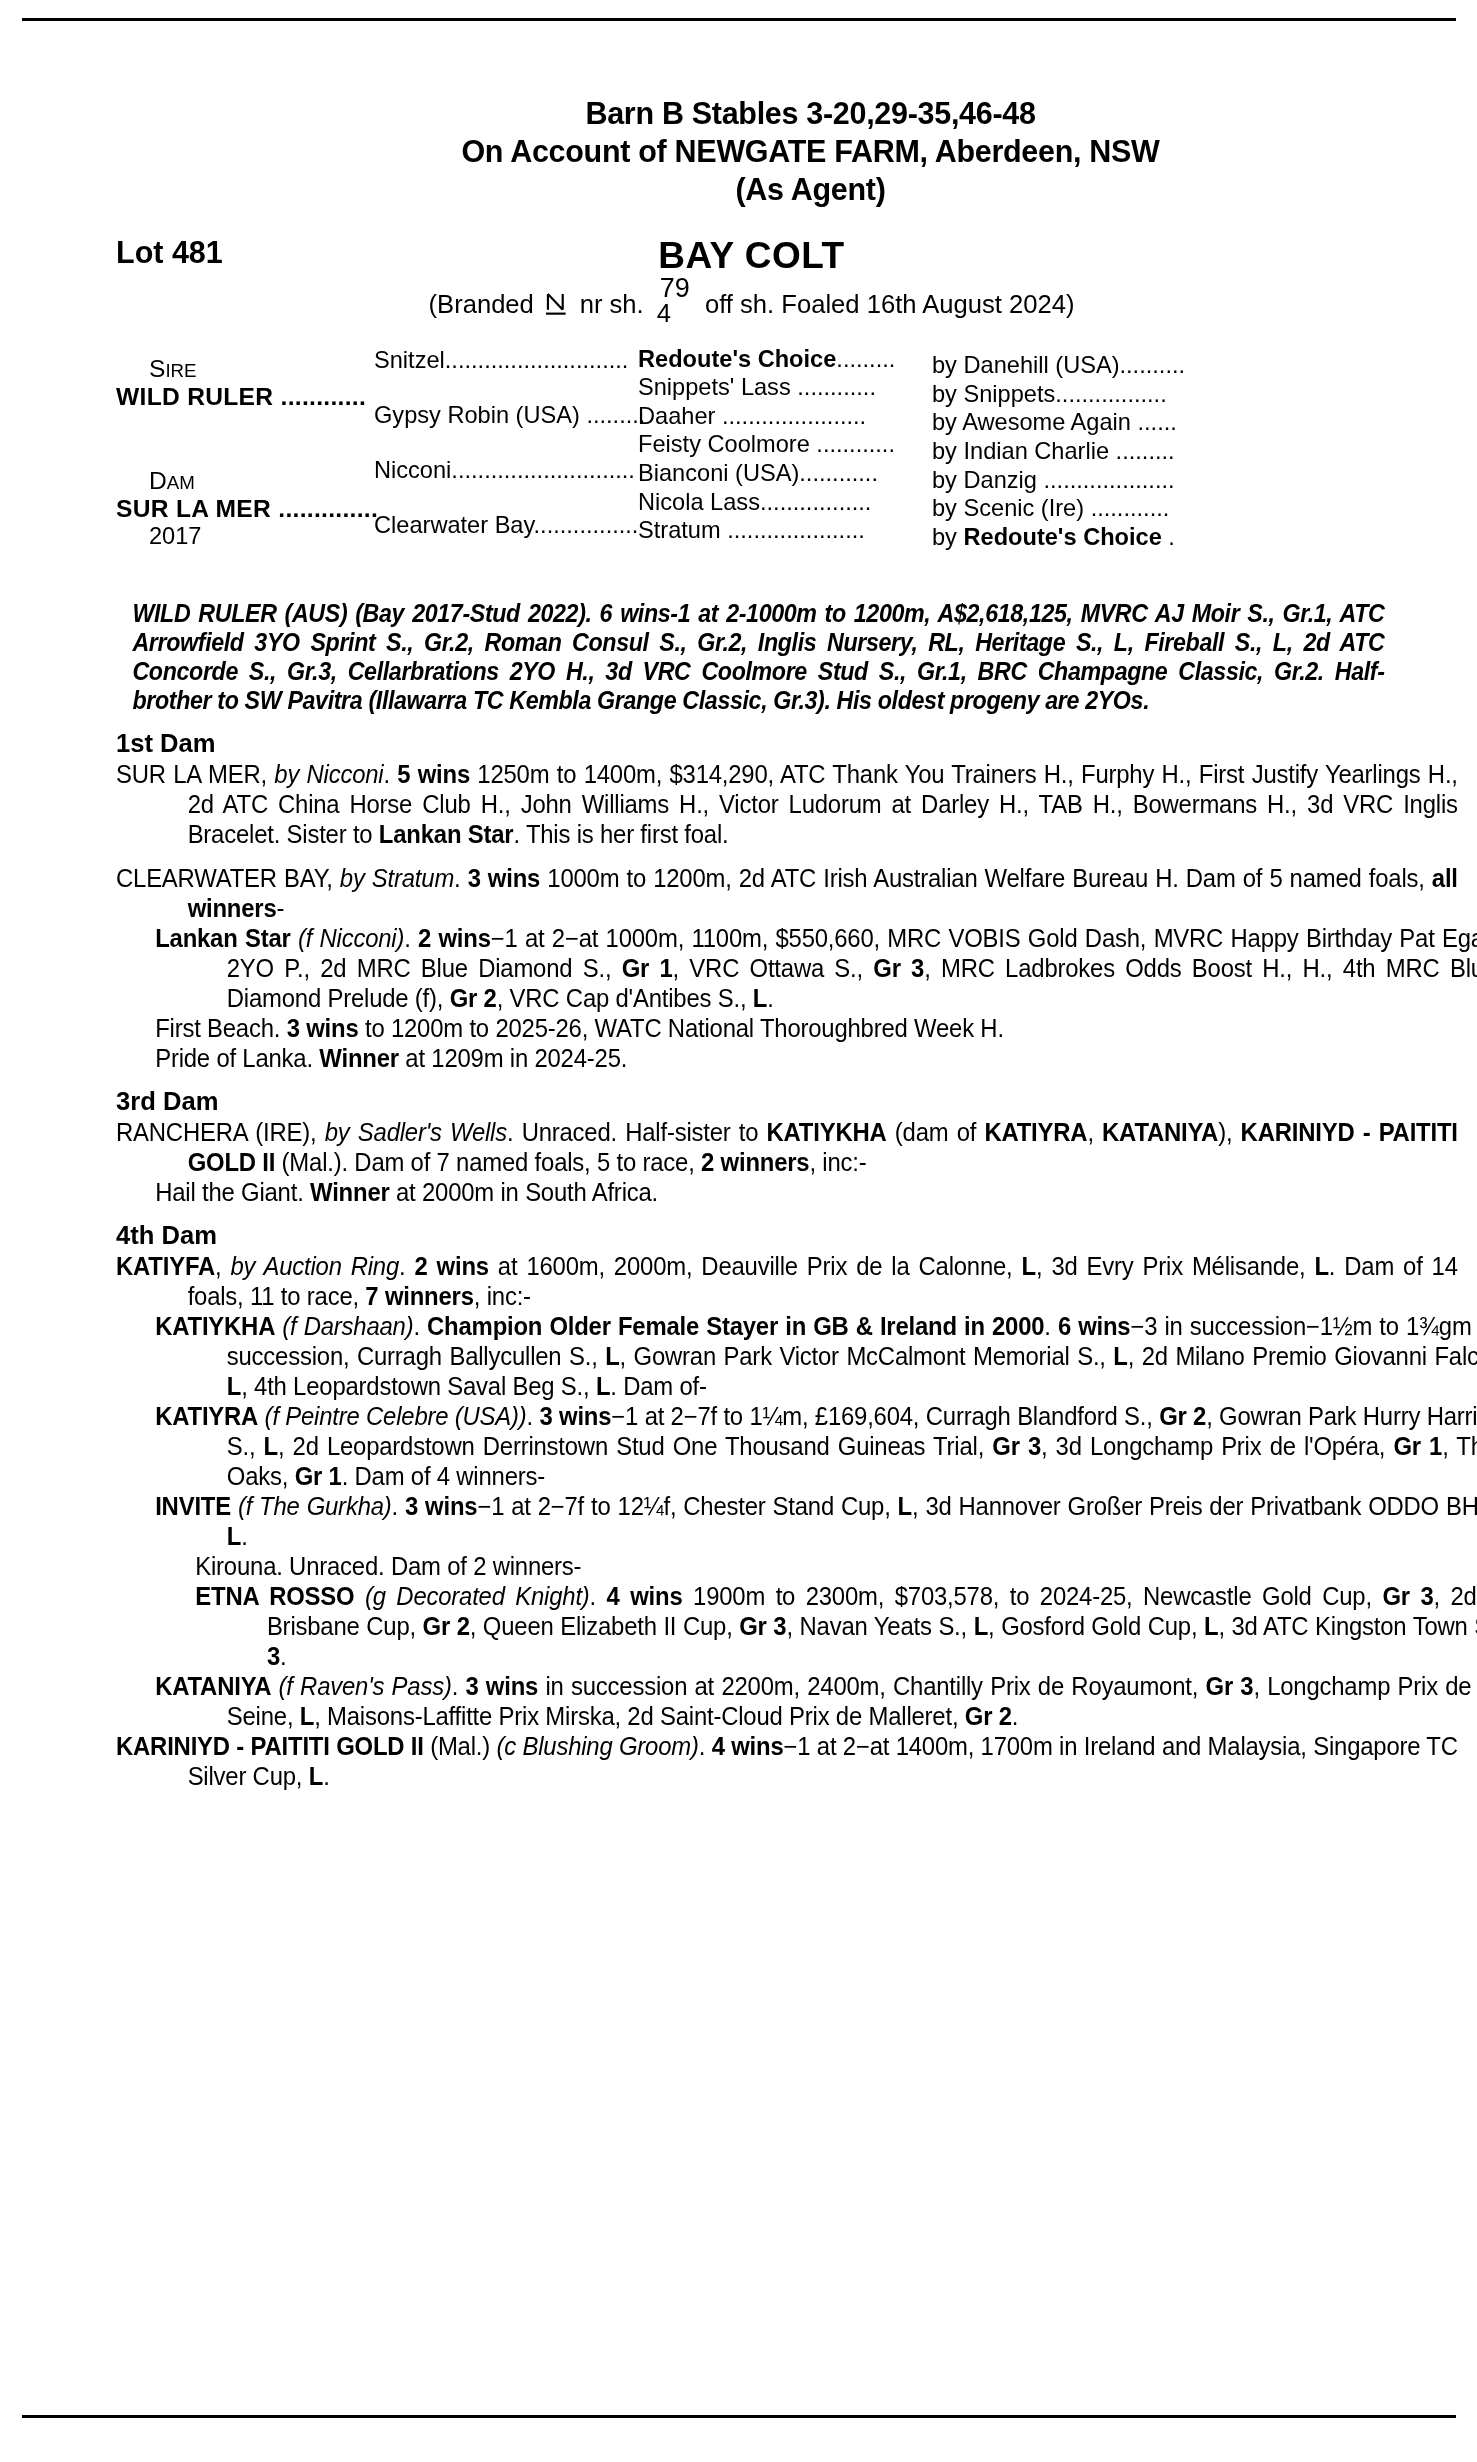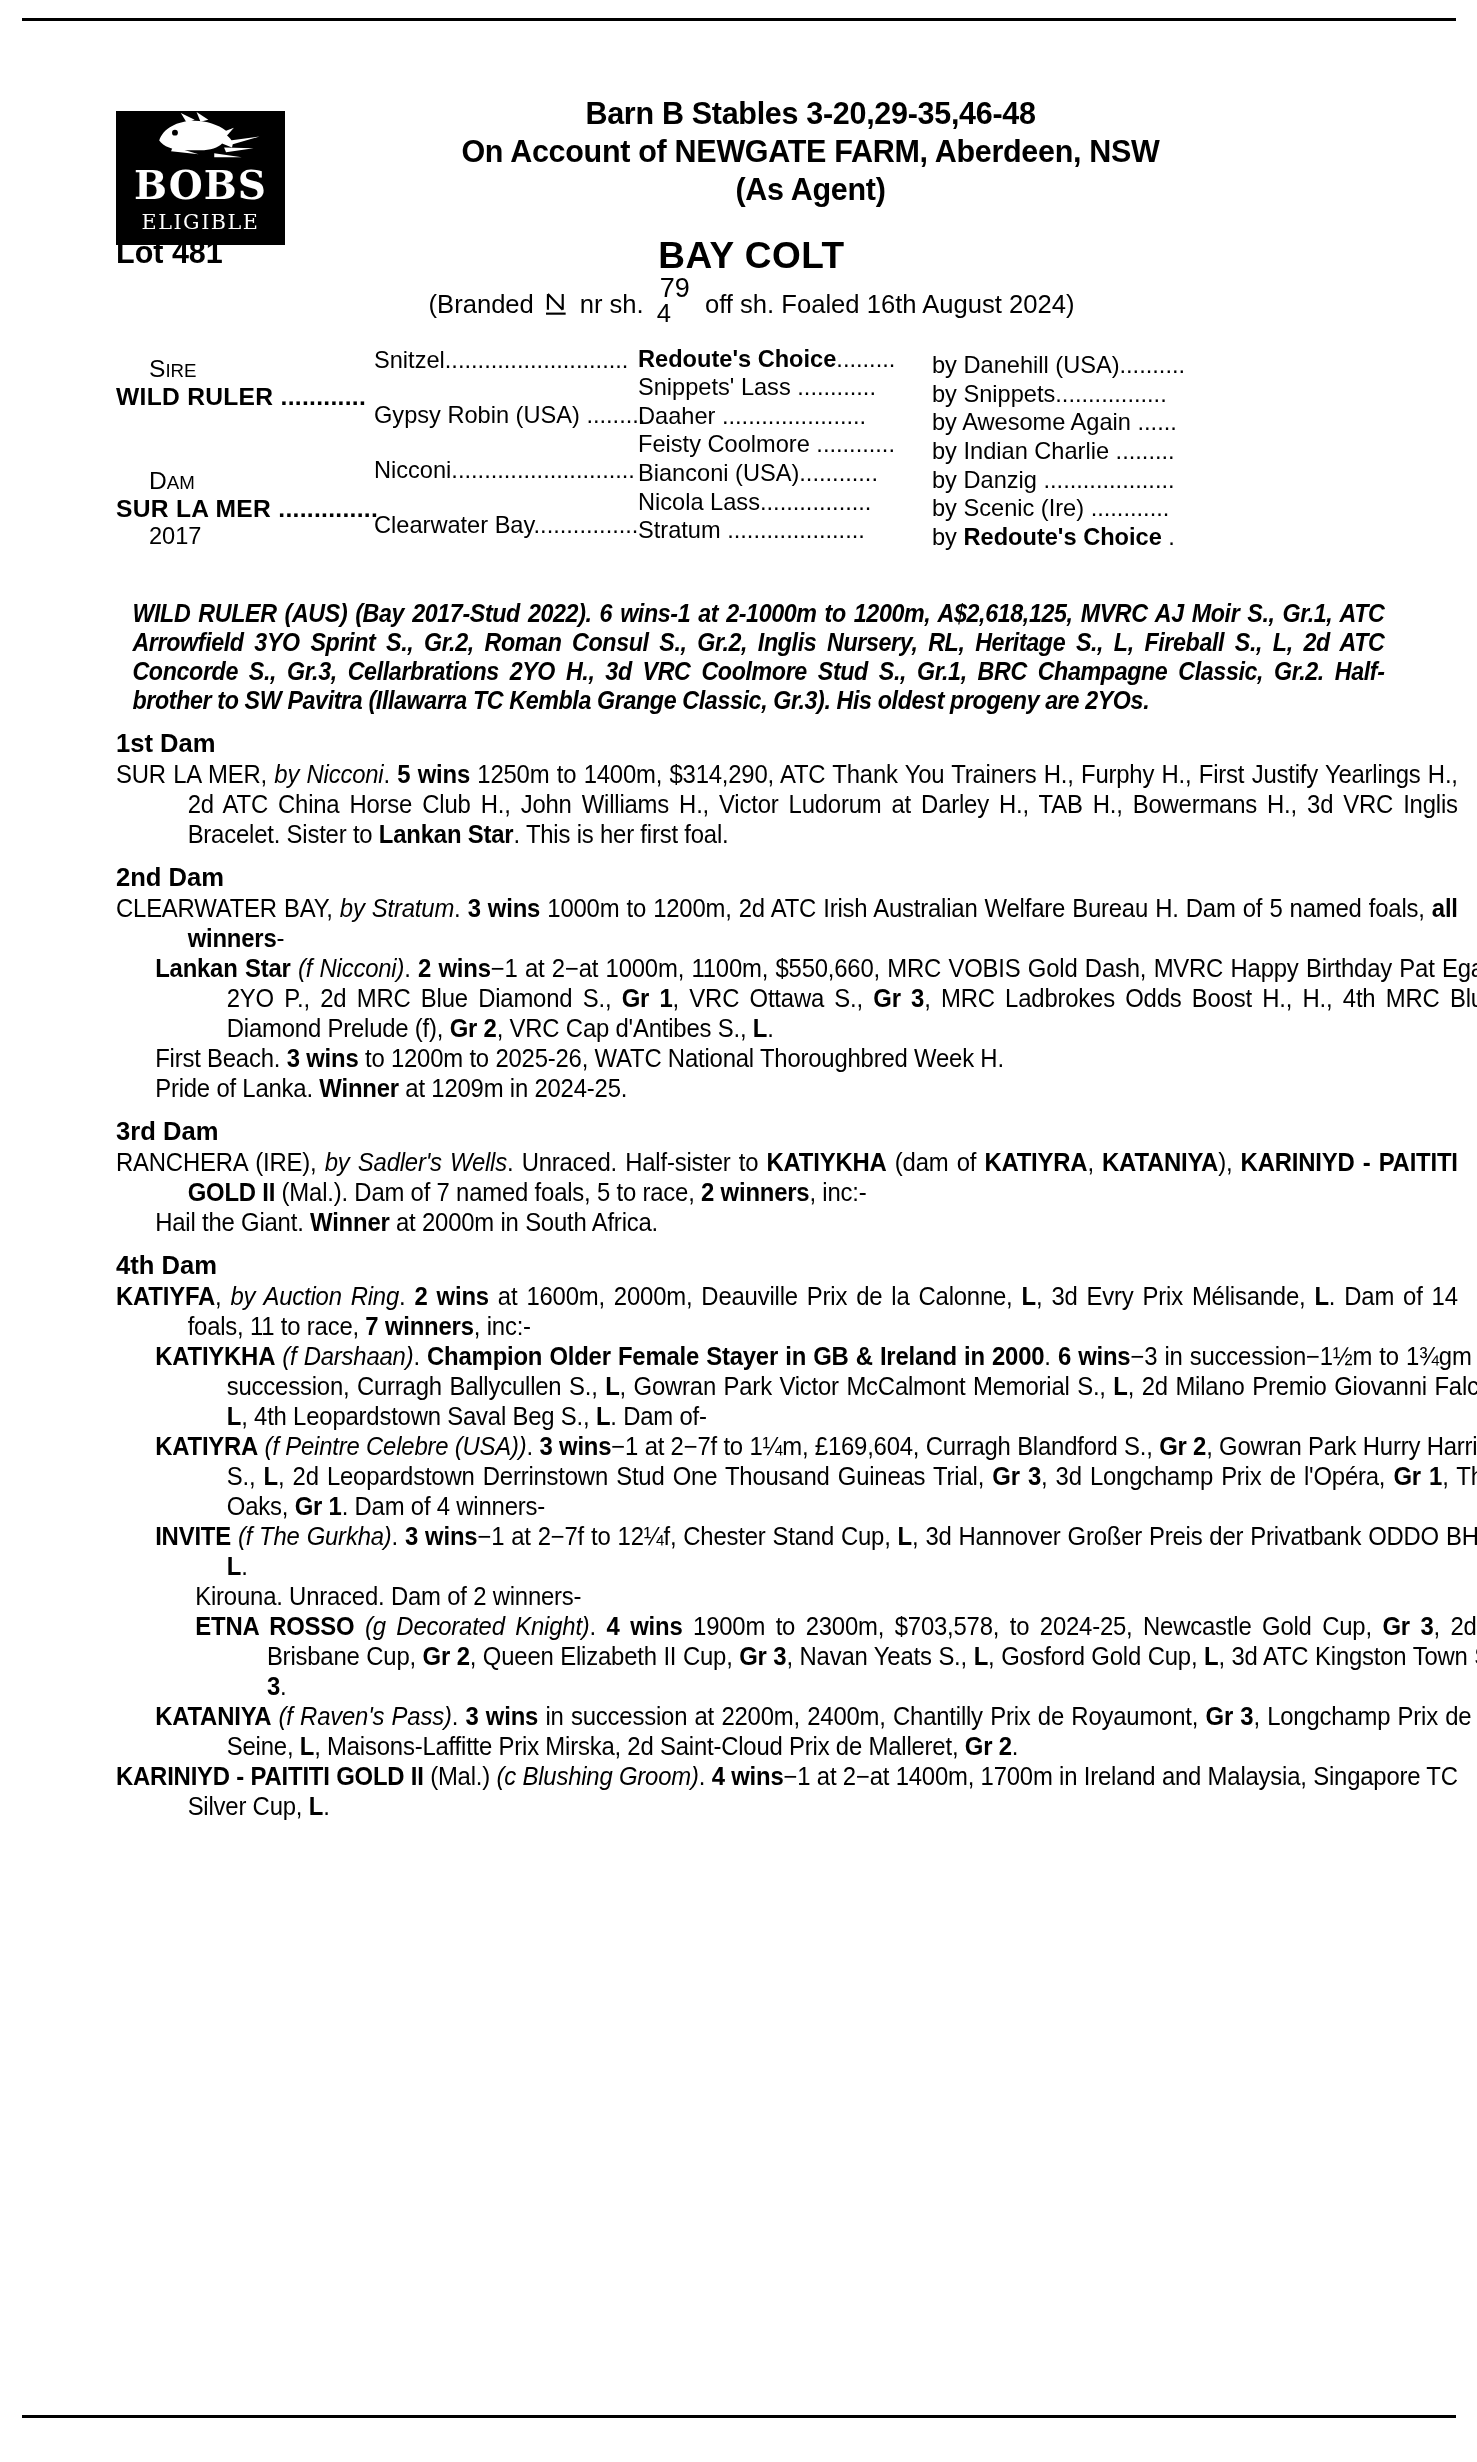"BOBS" div.logo { html: <div> <svg> <g> <path></path> <path></path> <path></path> <path></path> <path></path> <path></path> <path></path> <circle></circle> </g> </svg> <div>BOBS</div> <div>ELIGIBLE</div> </div> -> none }
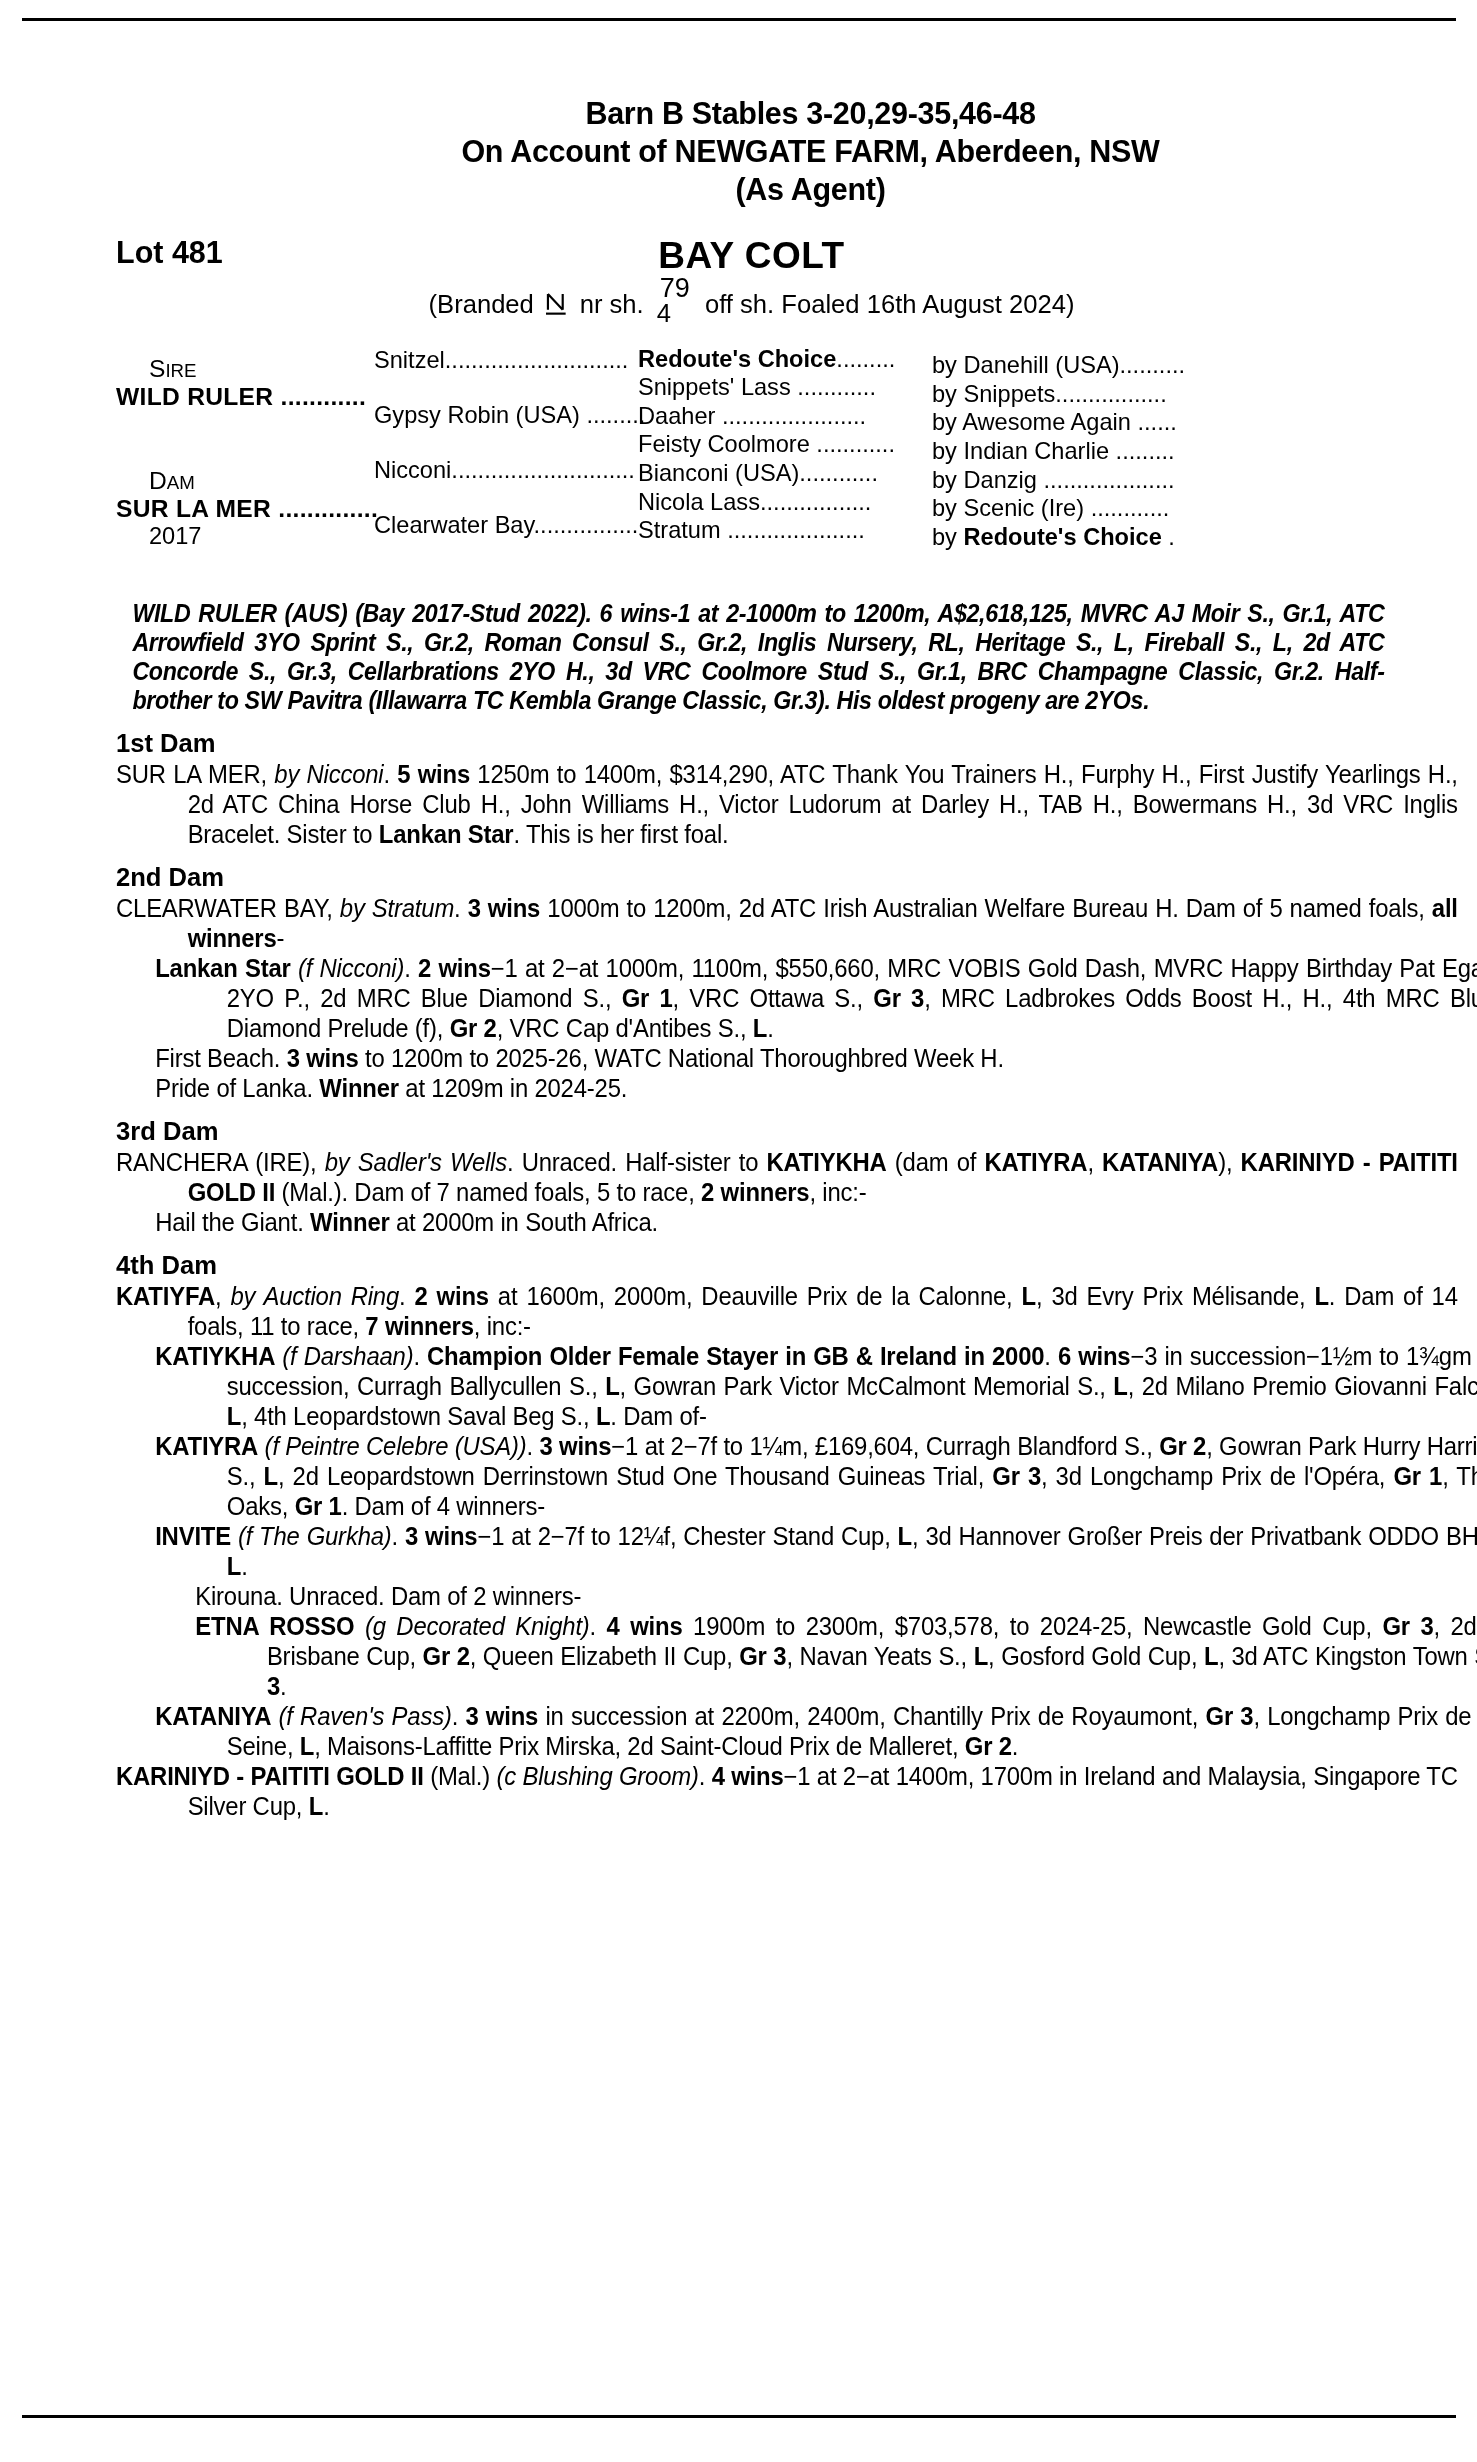"2nd Dam" div.sec-head { html: <div>2nd Dam</div> -> none }
